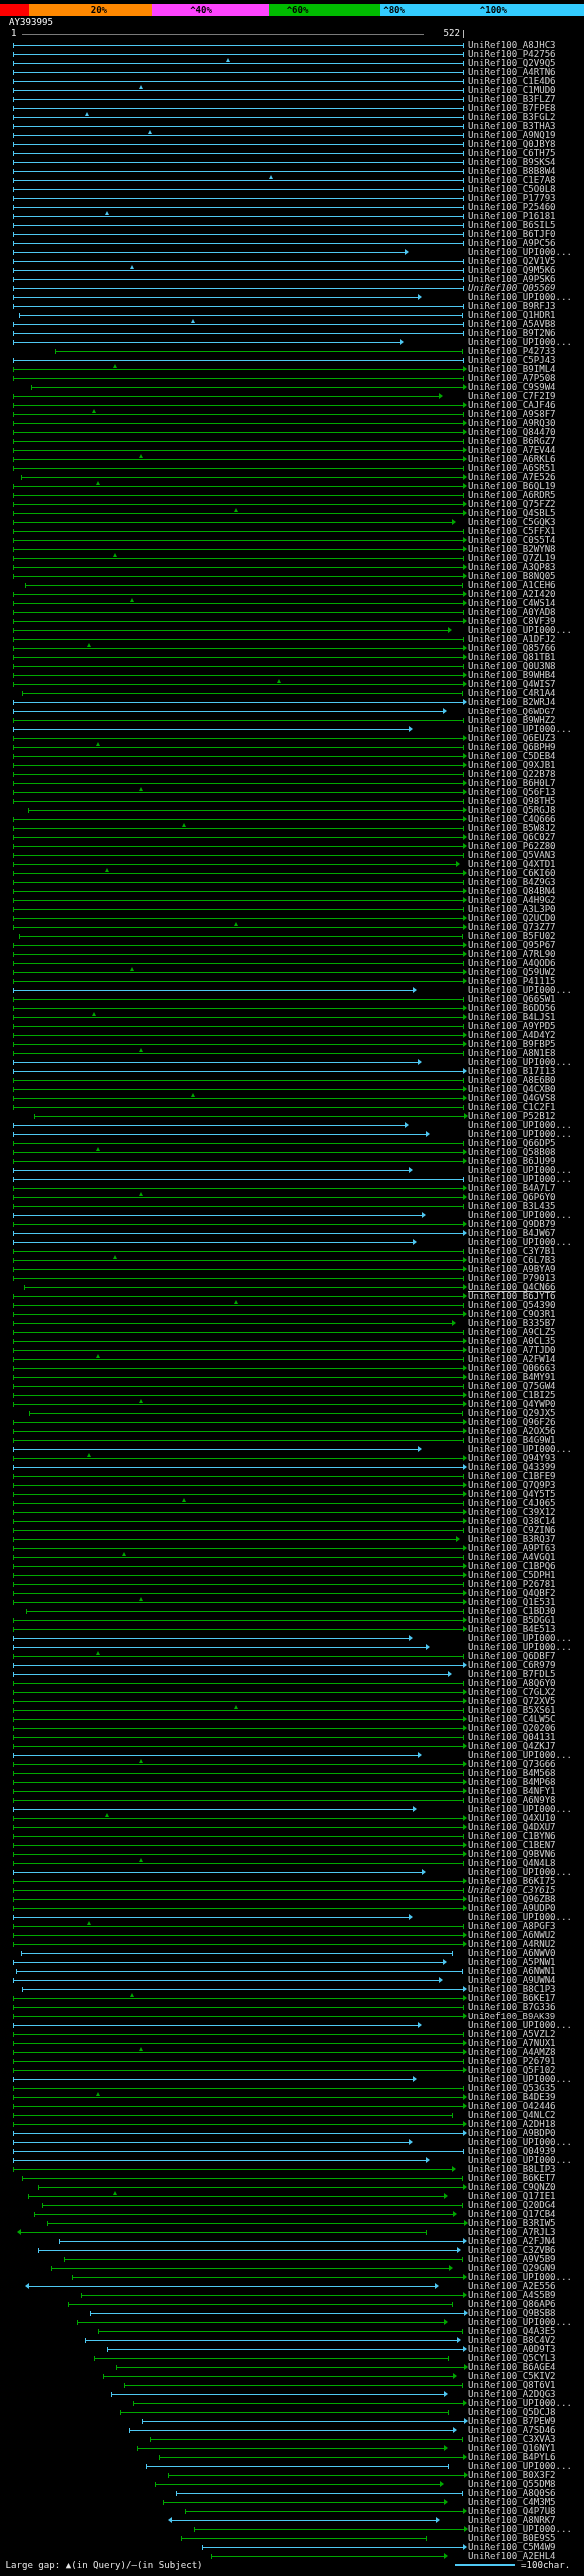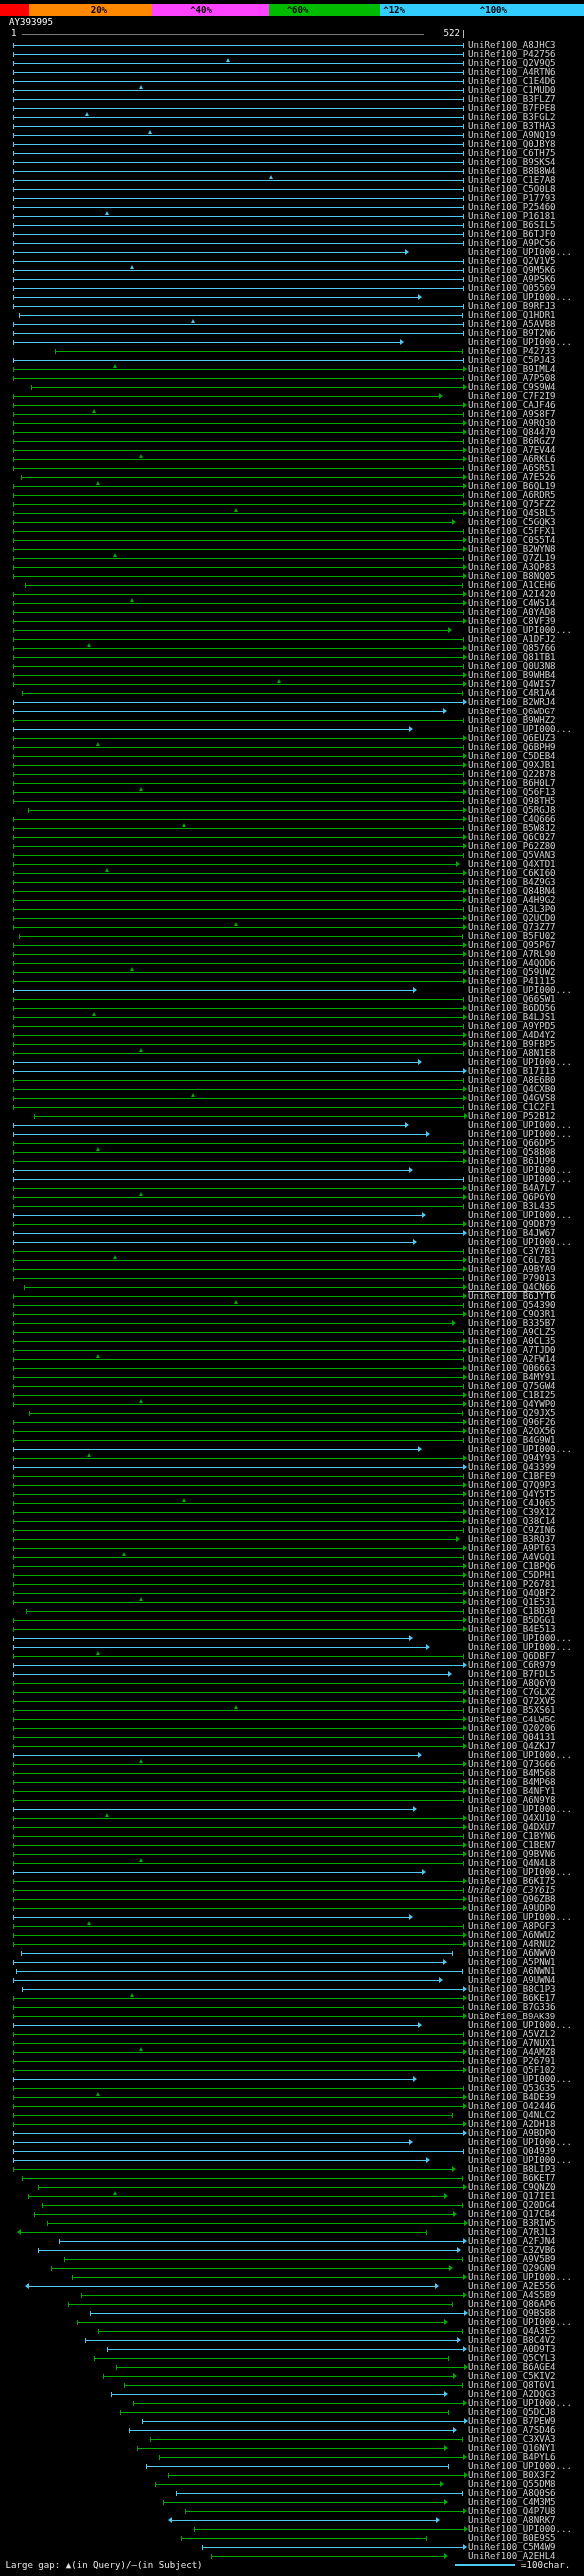"^12%" span.key-label { text: 12% -> 80% }
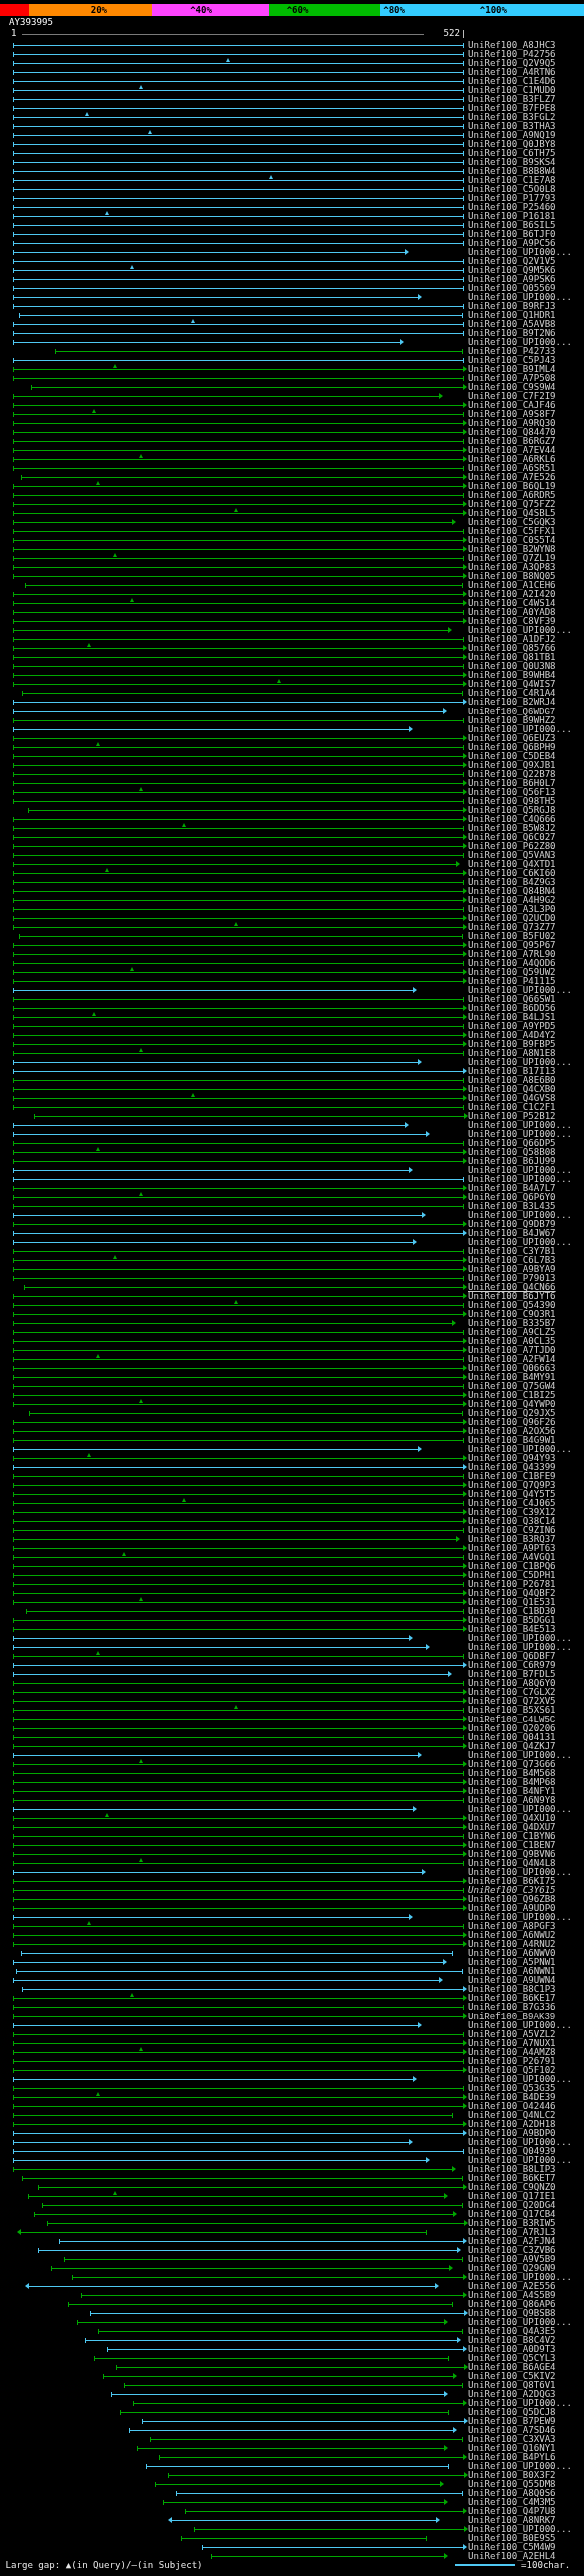"UniRef100_Q05569" div.hit-label { font-style: none -> italic }
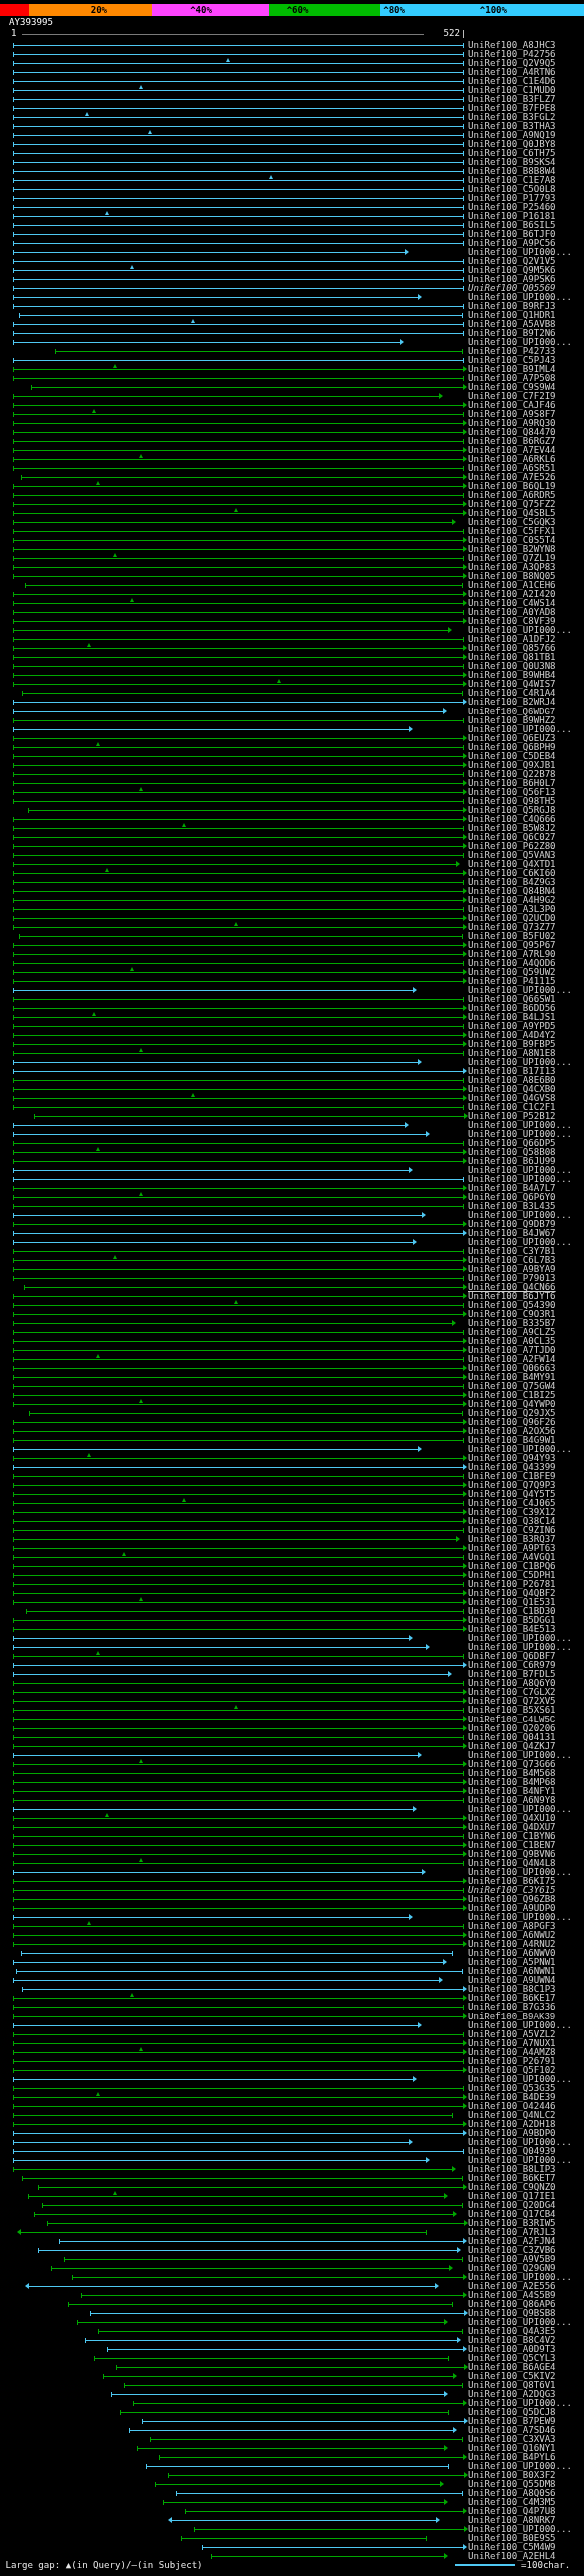"UniRef100_C4LW5C" div.hit-label { font-family: Liberation Mono, monospace -> none }
